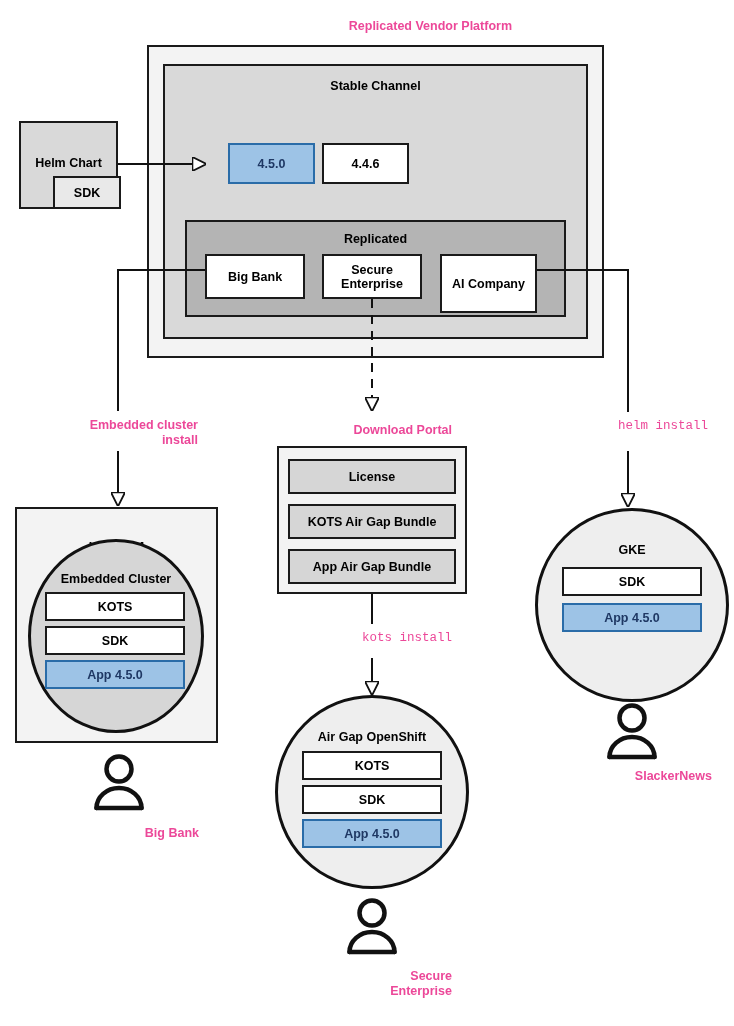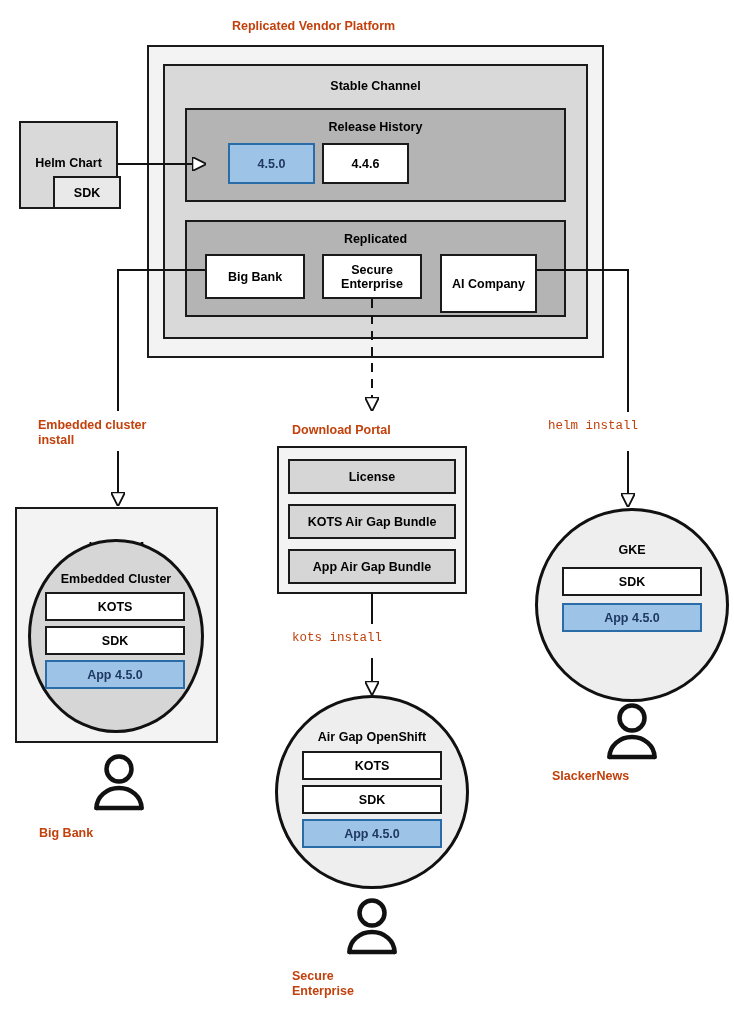"Replicated Vendor Platform" .lbl { color: #c2410c -> #ec4899; text-align: left -> right }
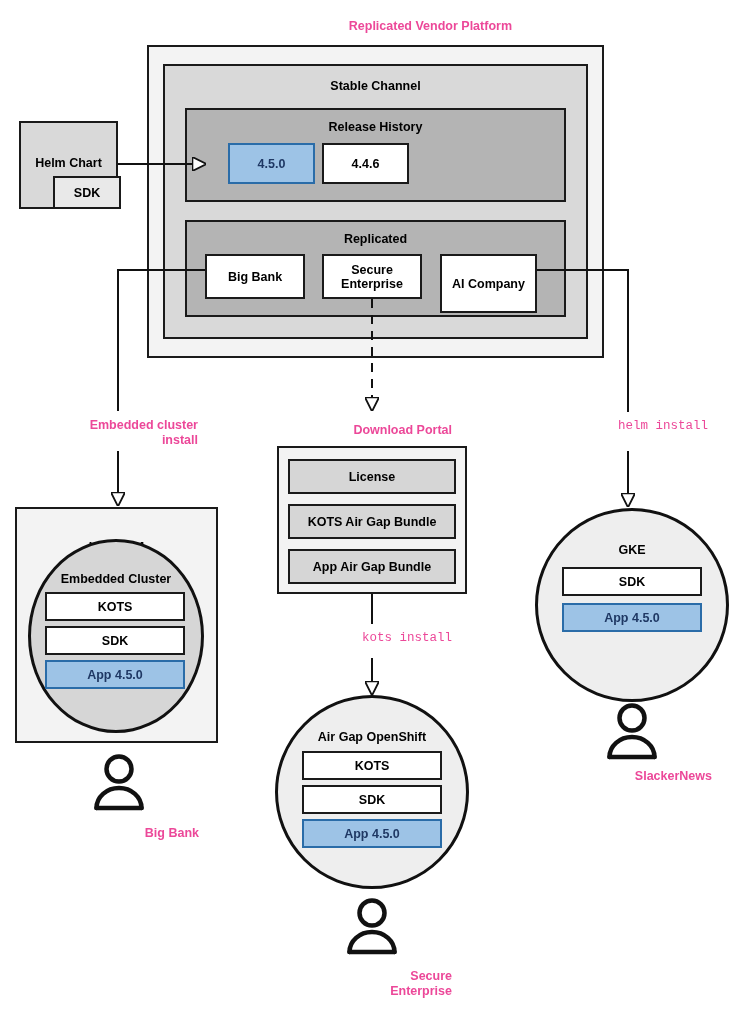"Release History" div.box { html: <div> <div>Release History</div> </div> -> none }
